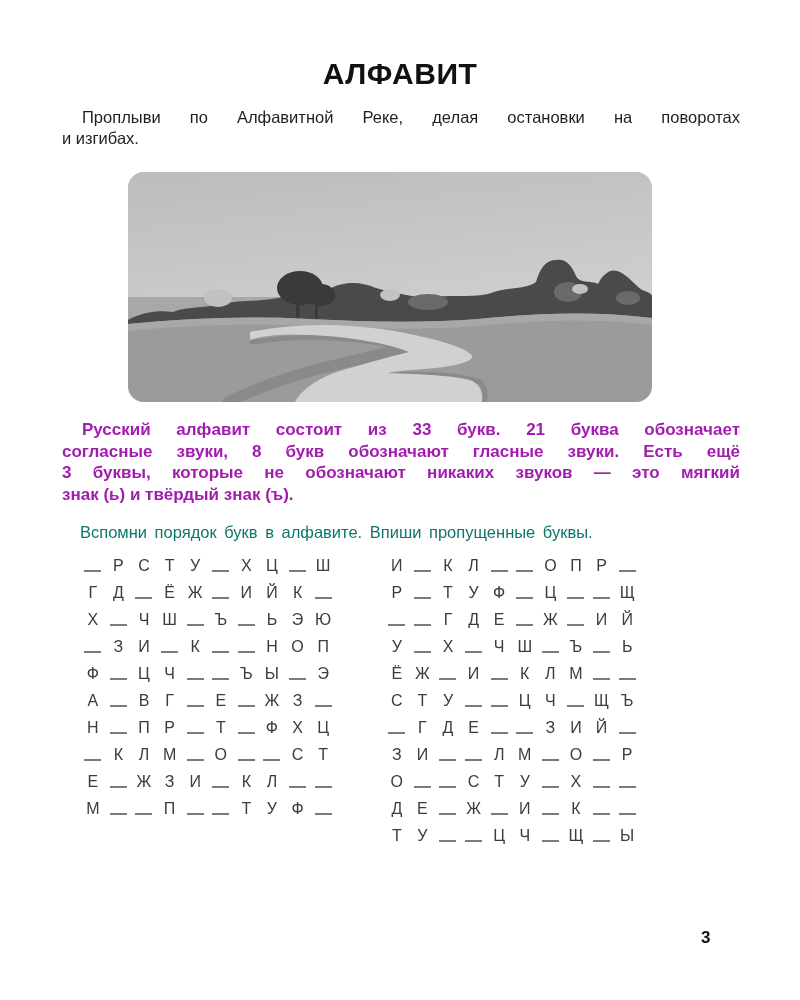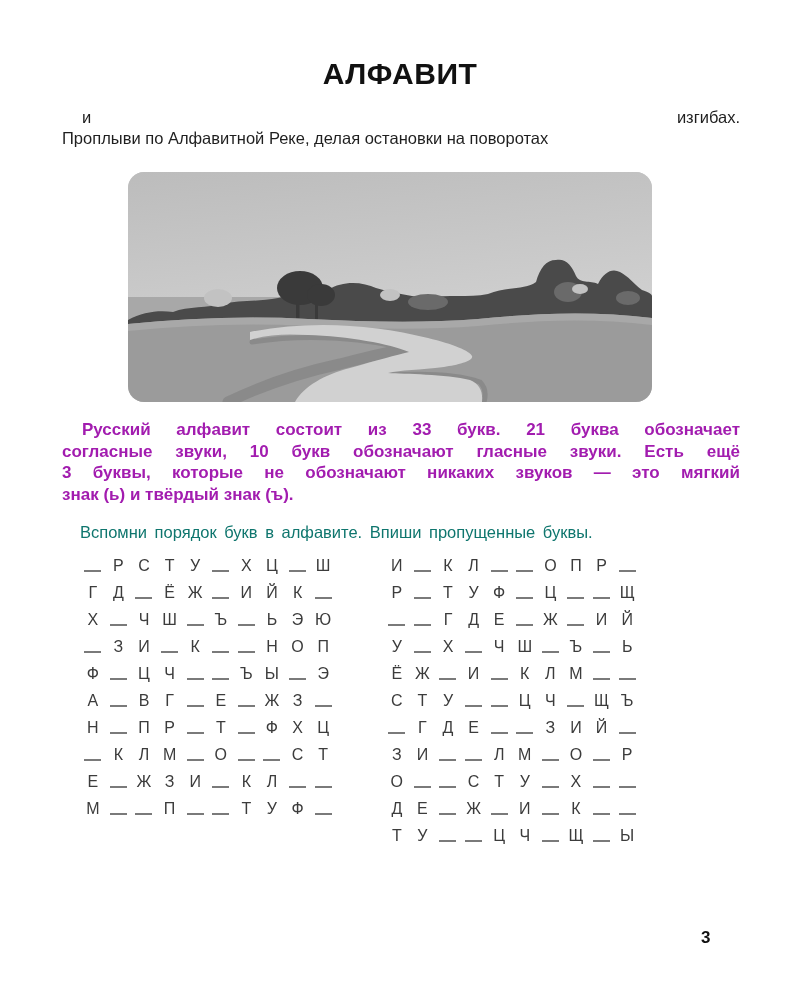"и изгибах." div { order: before "Проплыви по Алфавитной Реке, делая" -> after "Проплыви по Алфавитной Реке, делая" }
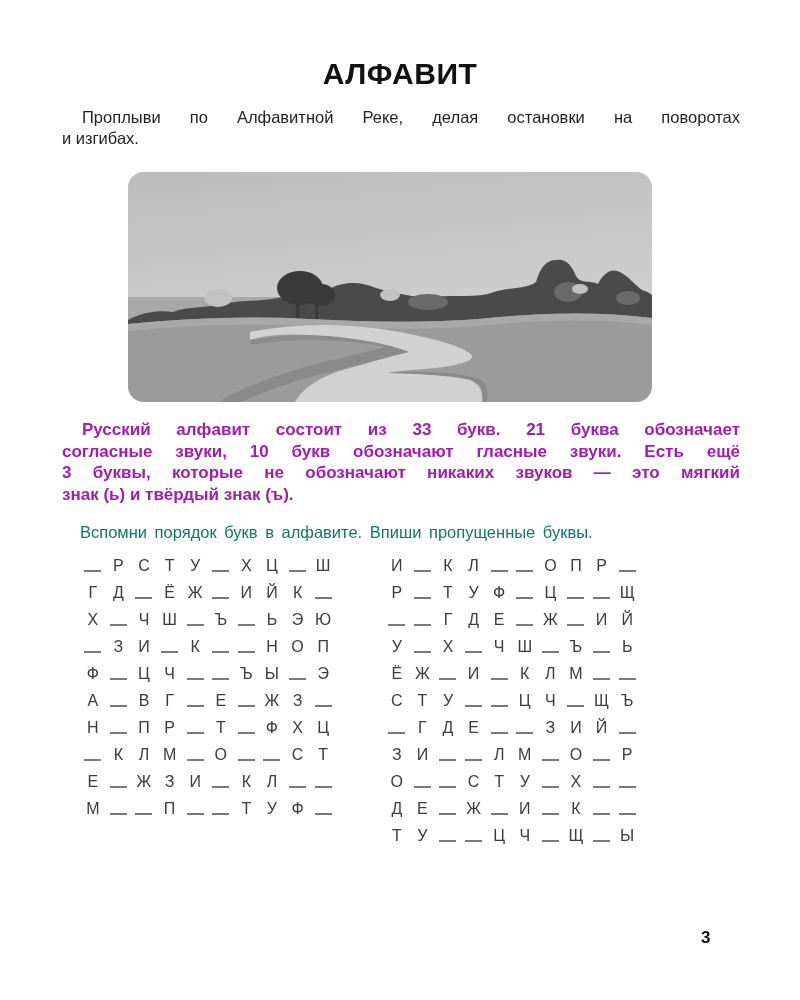"согласные звуки, 10 букв обозначают" div { text: 10 -> 8 }
